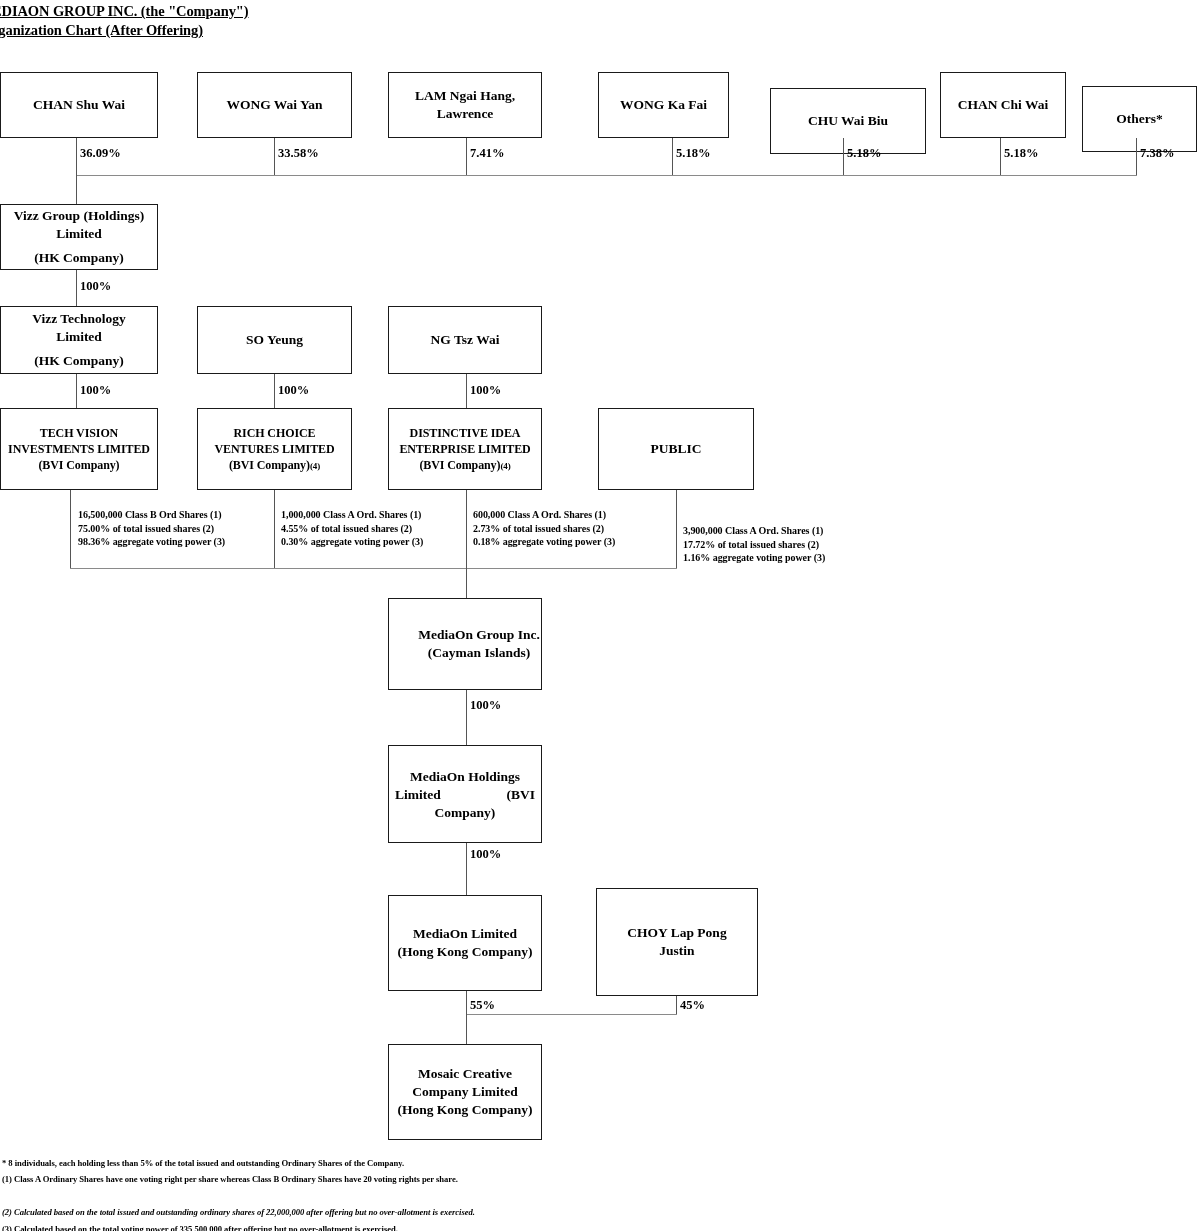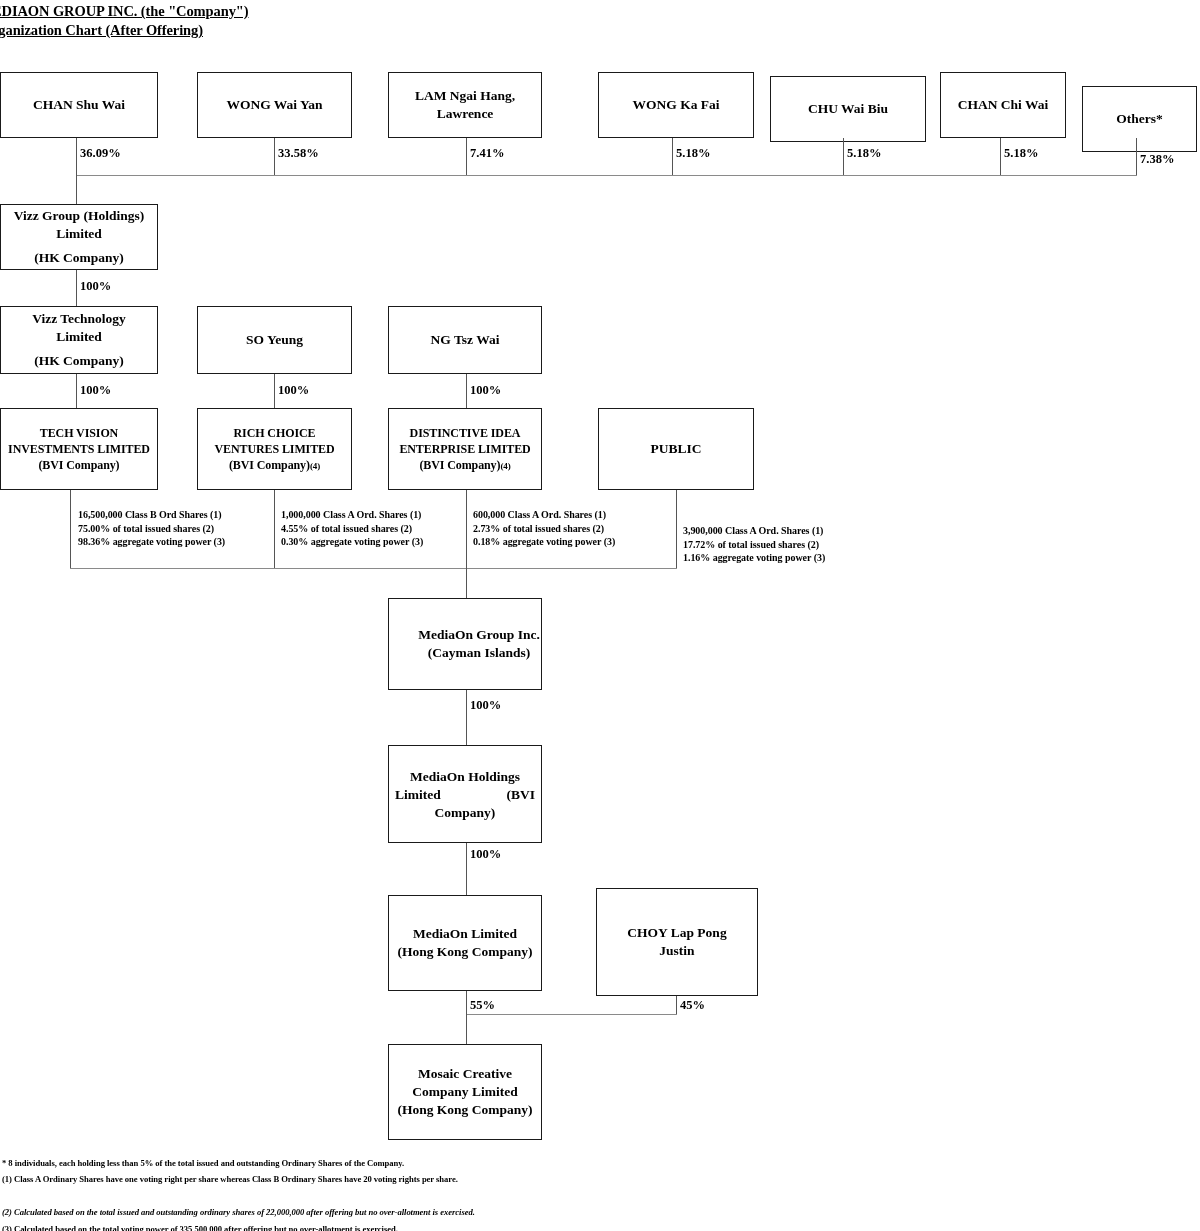"WONG Ka Fai" div.node { width: 156px -> 131px }
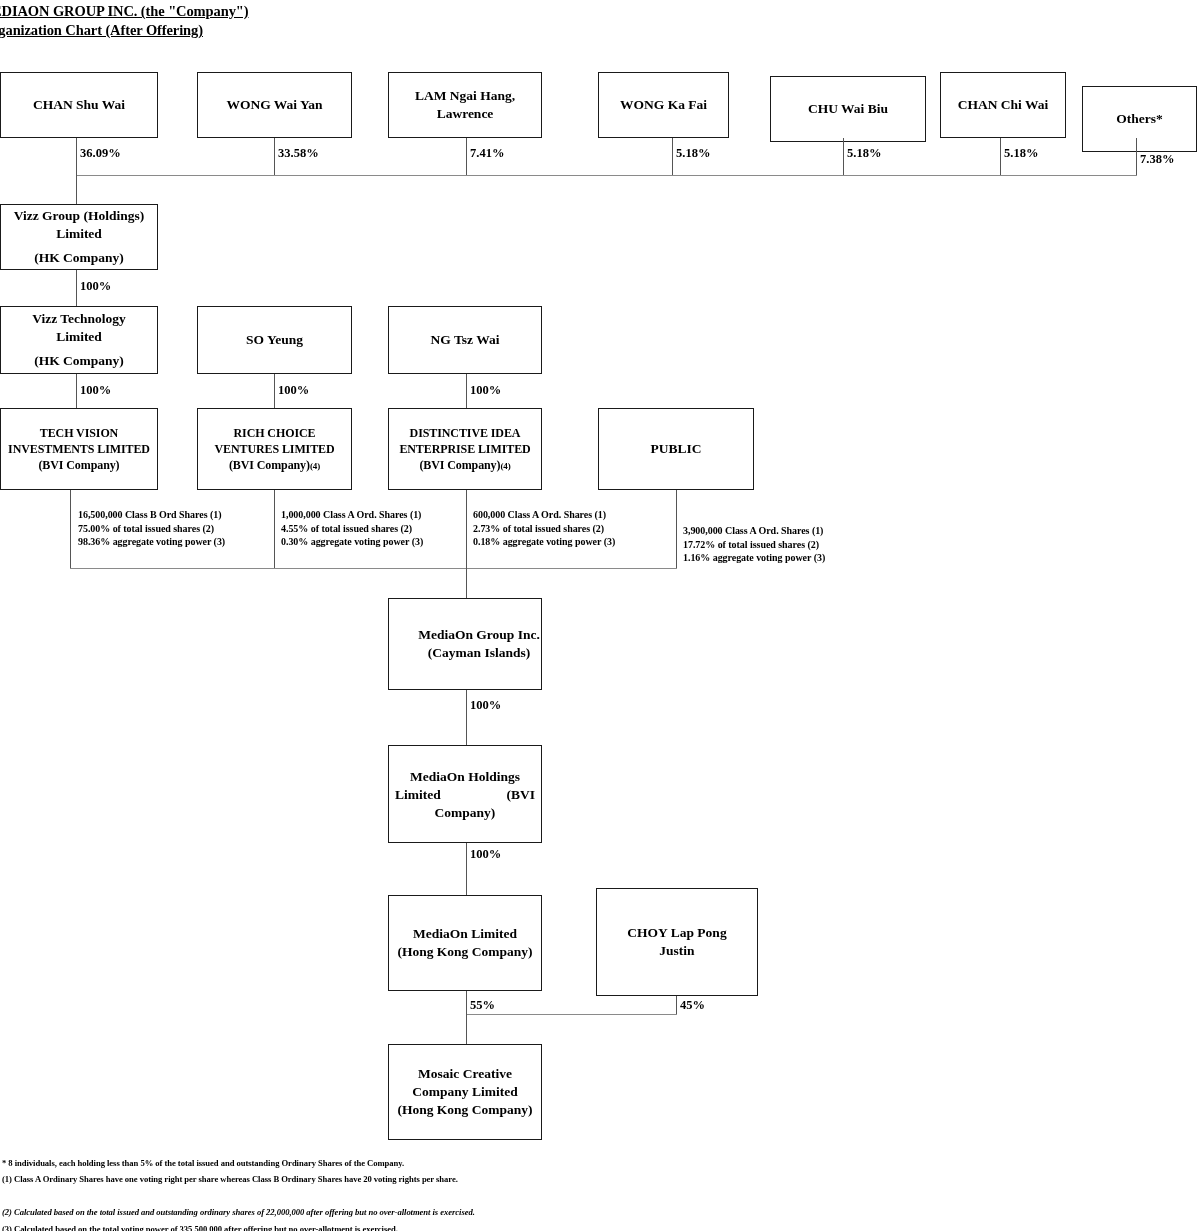"CHU Wai Biu" div.node { top: 76px -> 88px }
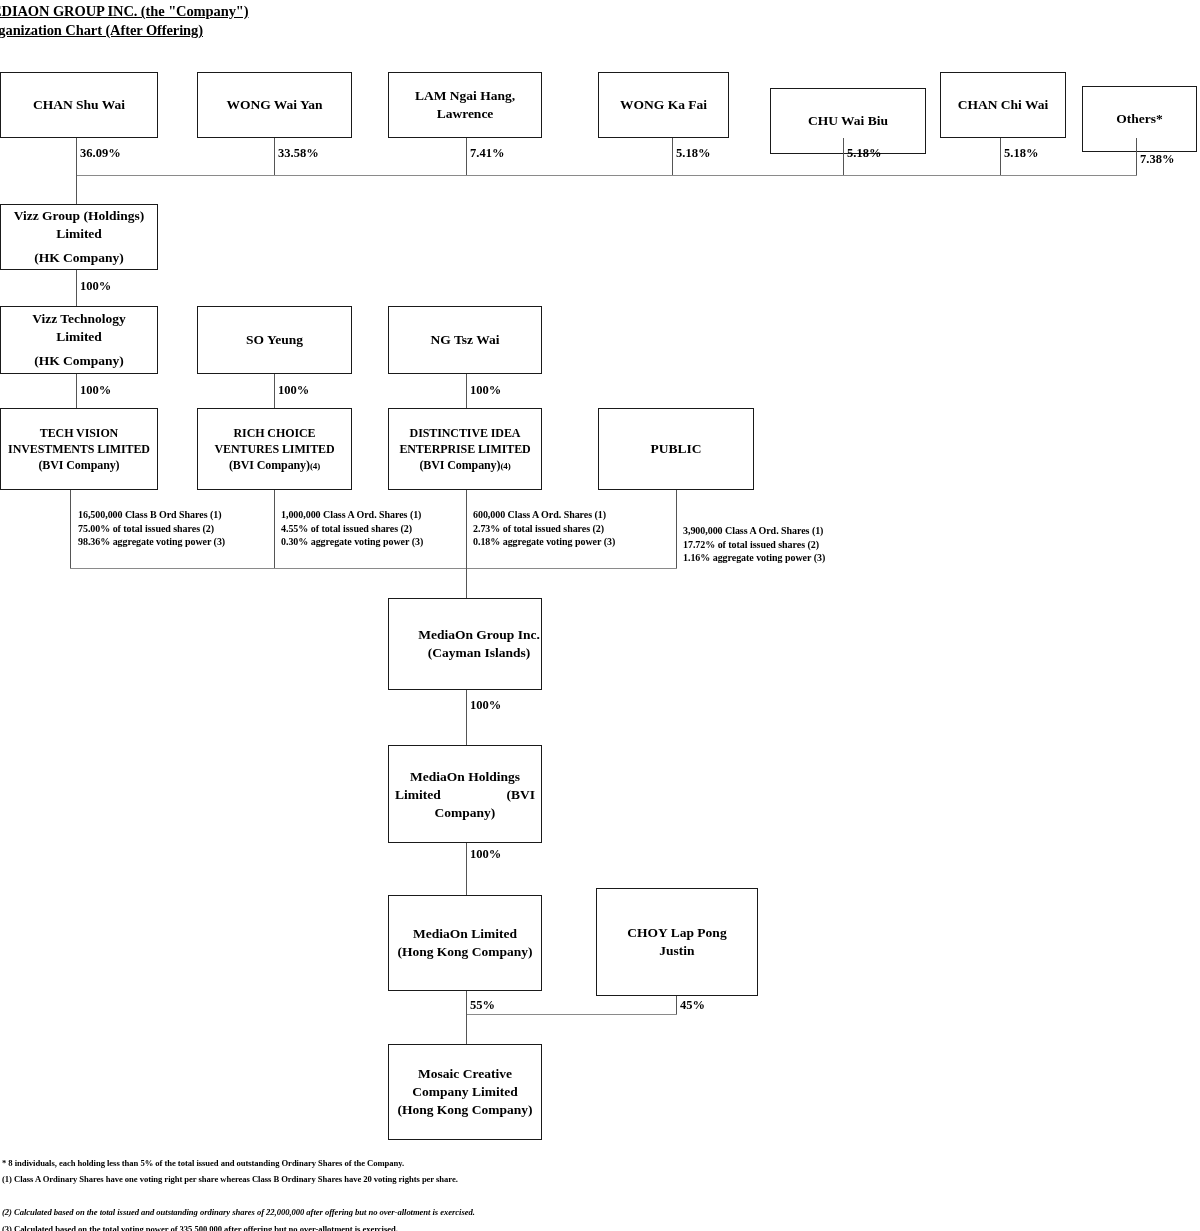"7.38%" div.pct { top: 152px -> 146px }
